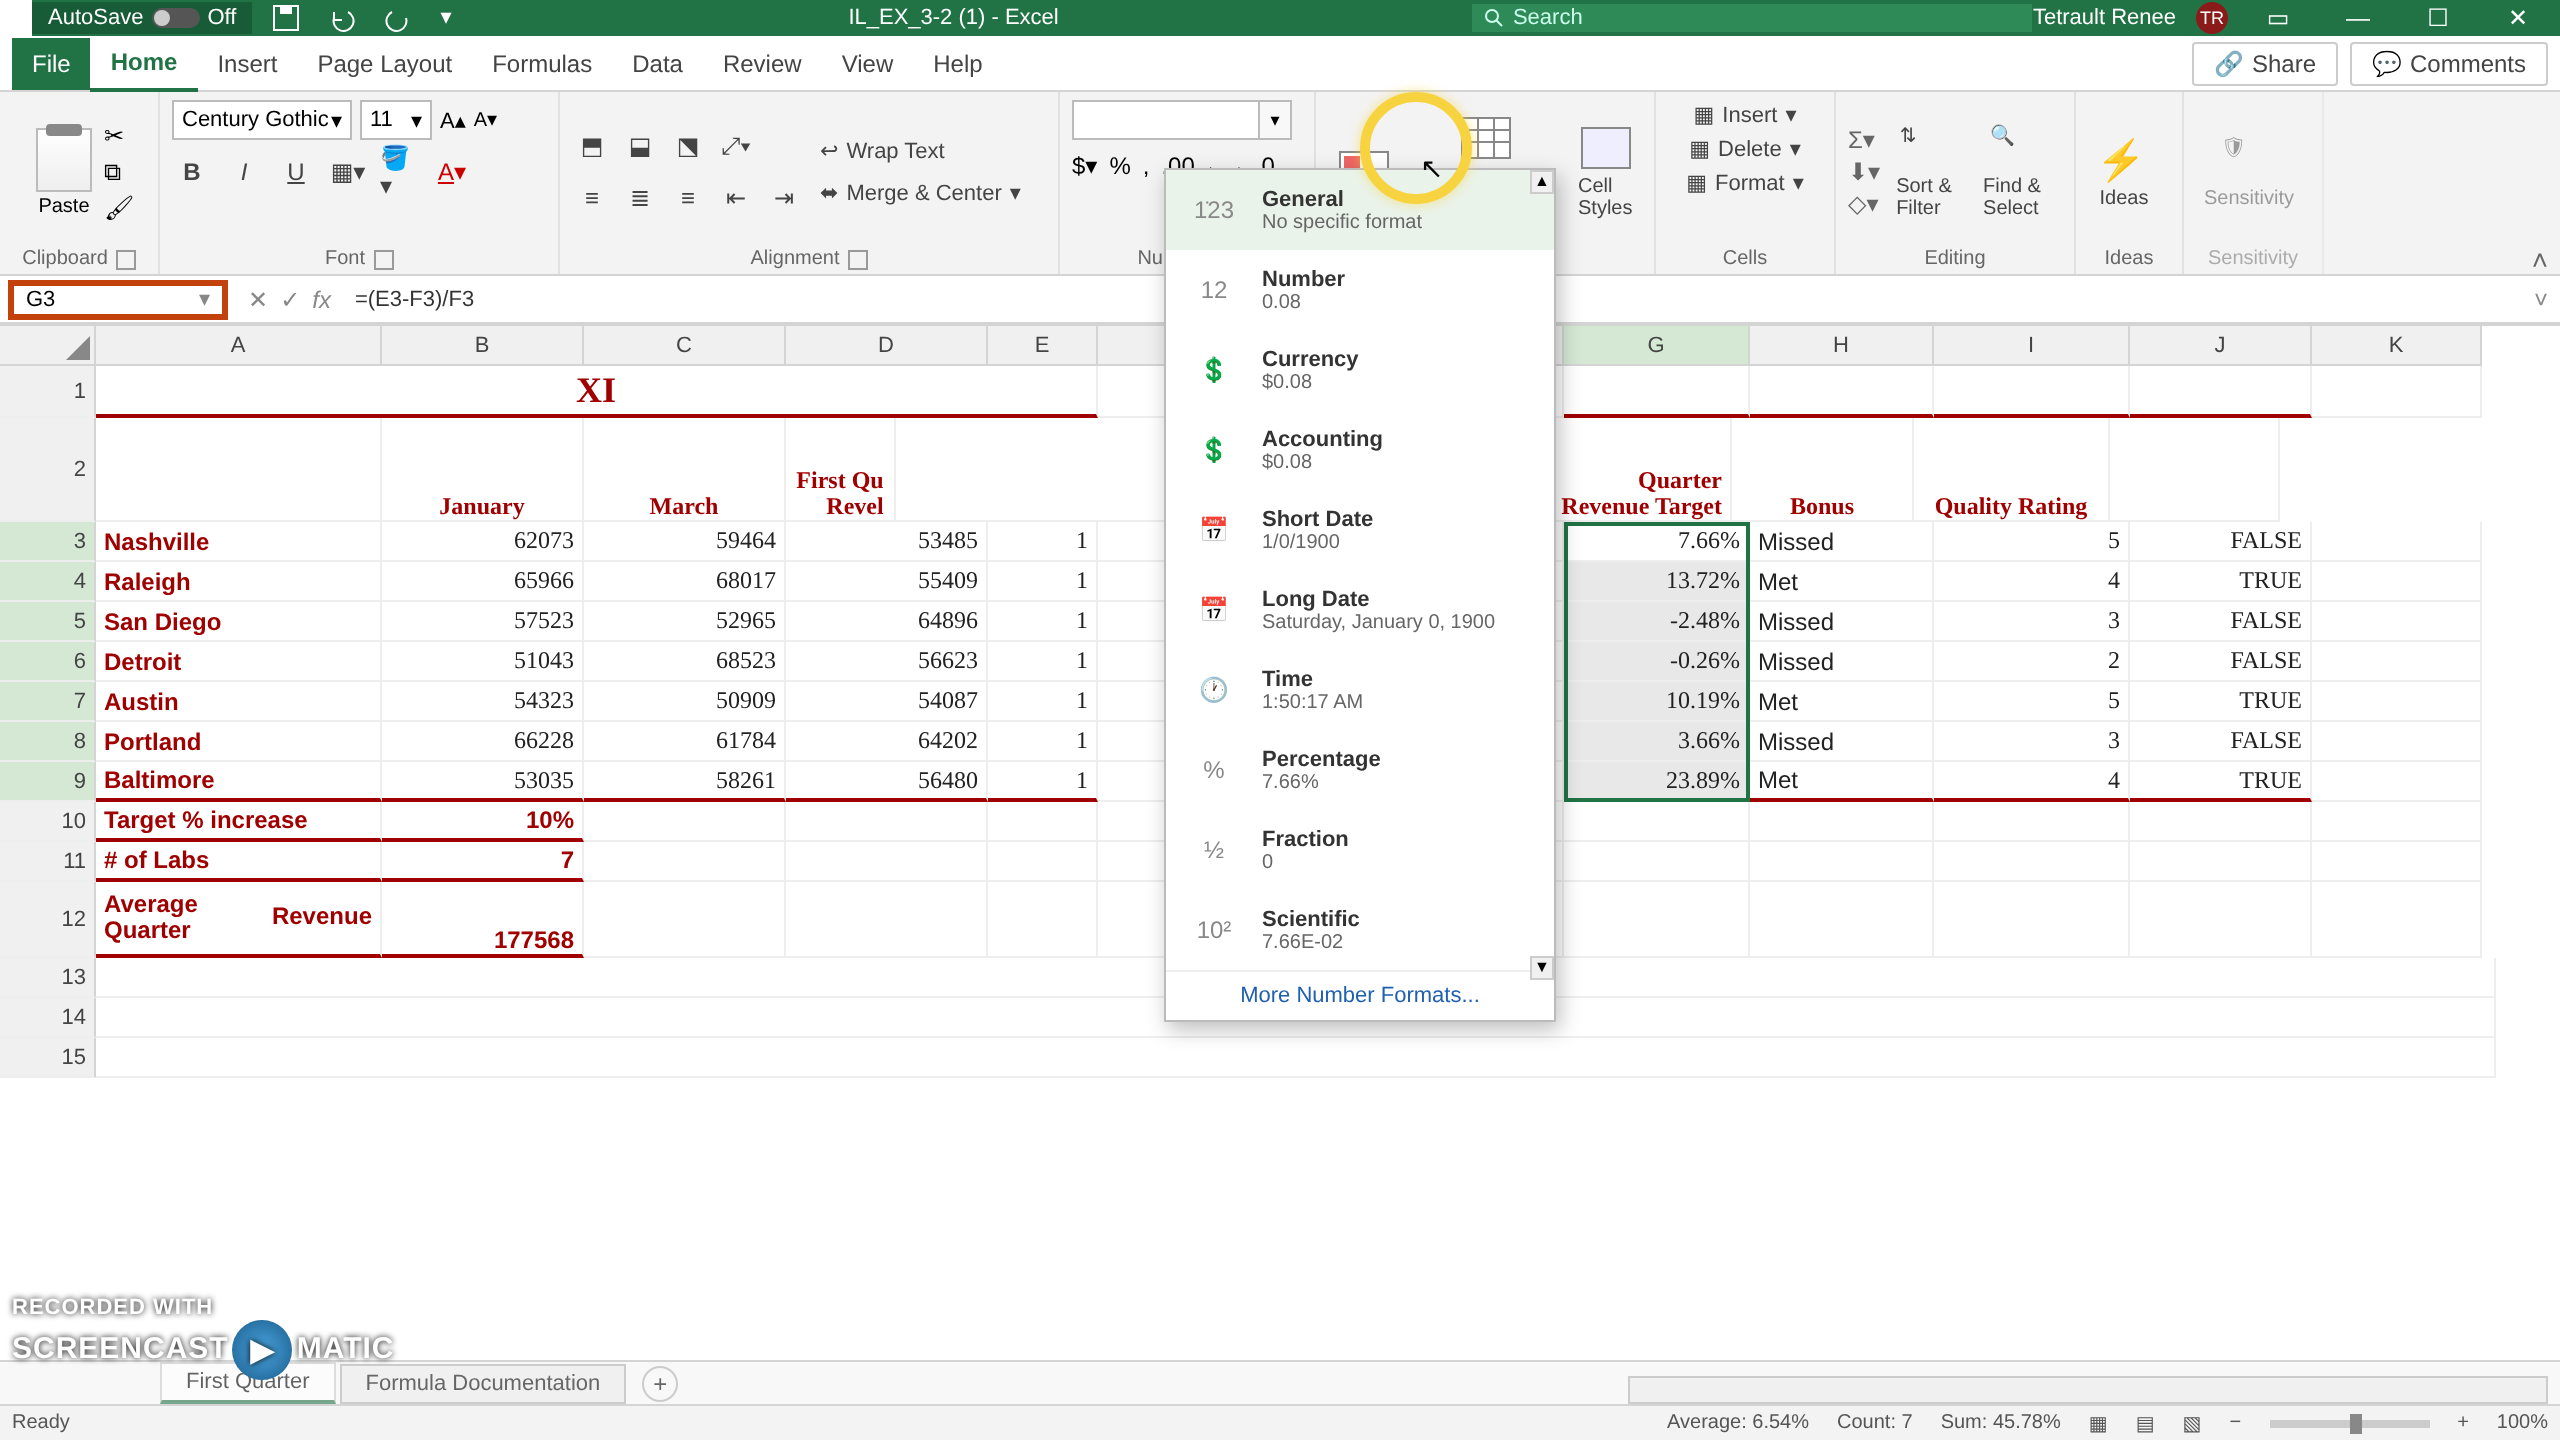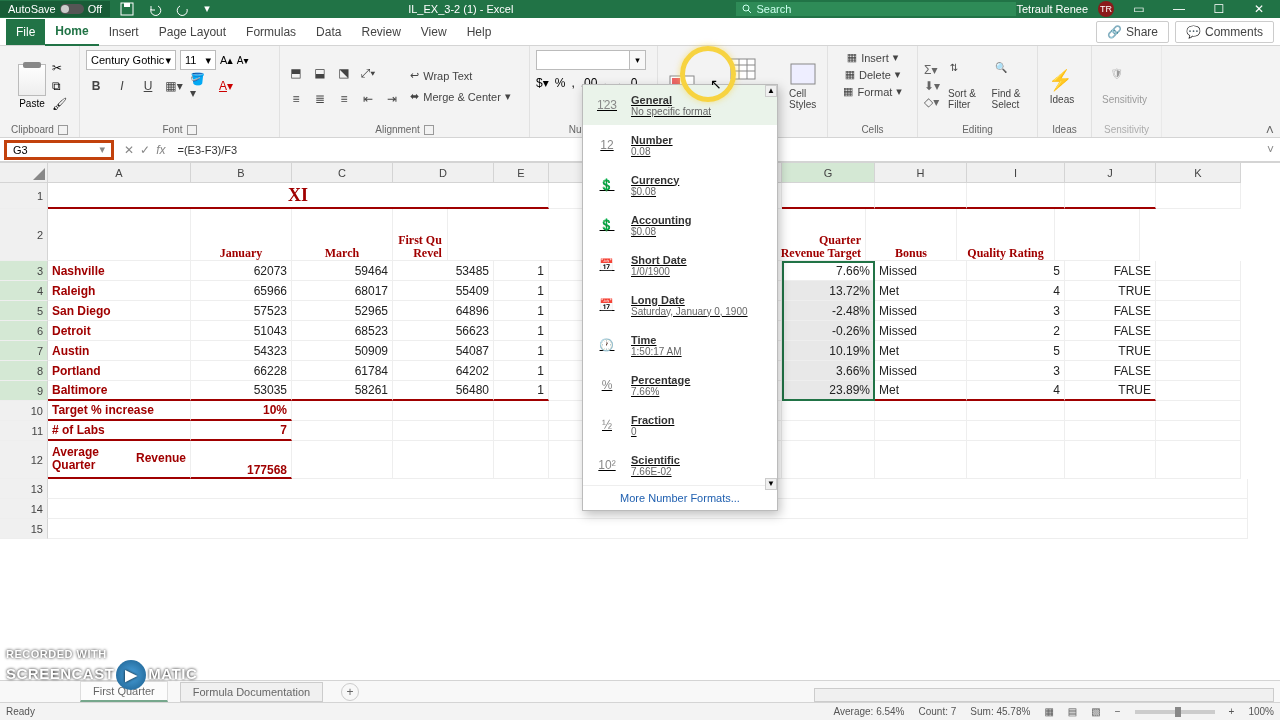"AutoSave" .title-bar { margin-left: none -> 16px }
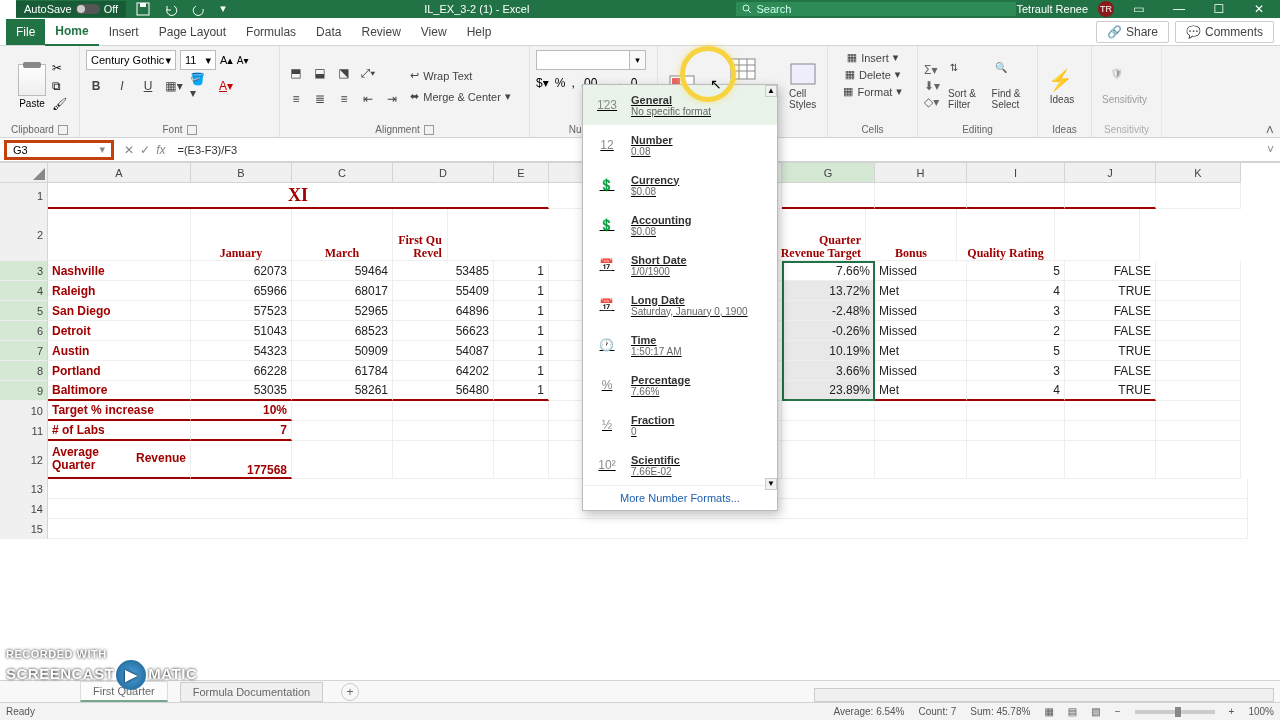"1̇23" .num-item { text-decoration: underline -> none }
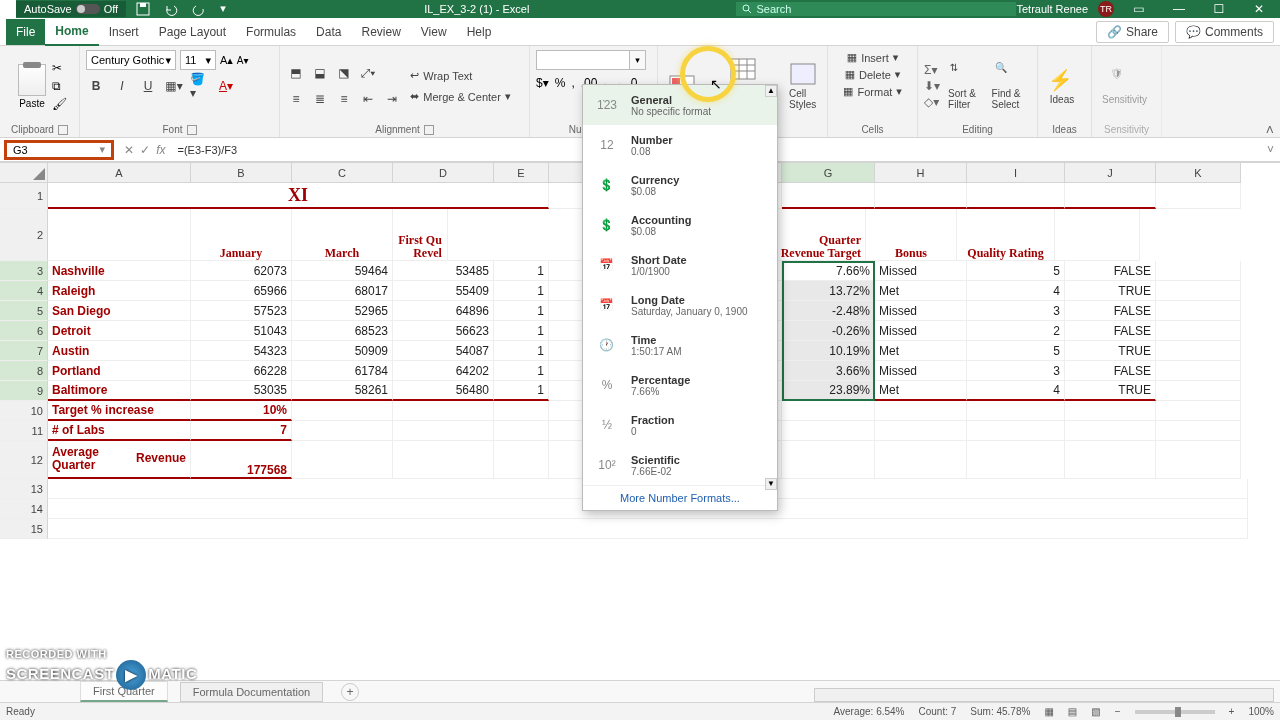"62073" .cell.num { font-family: none -> Liberation Serif, serif }
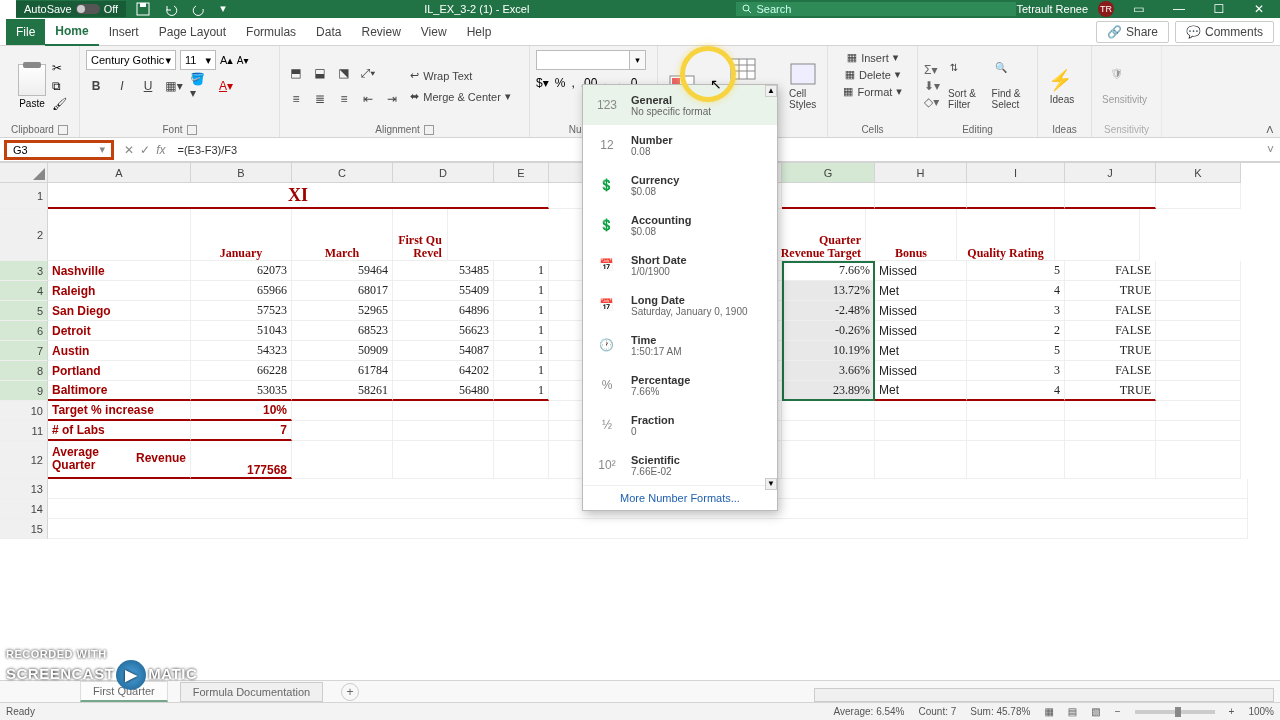"First Quarter" .sheet-tabs { gap: 12px -> 2px }
